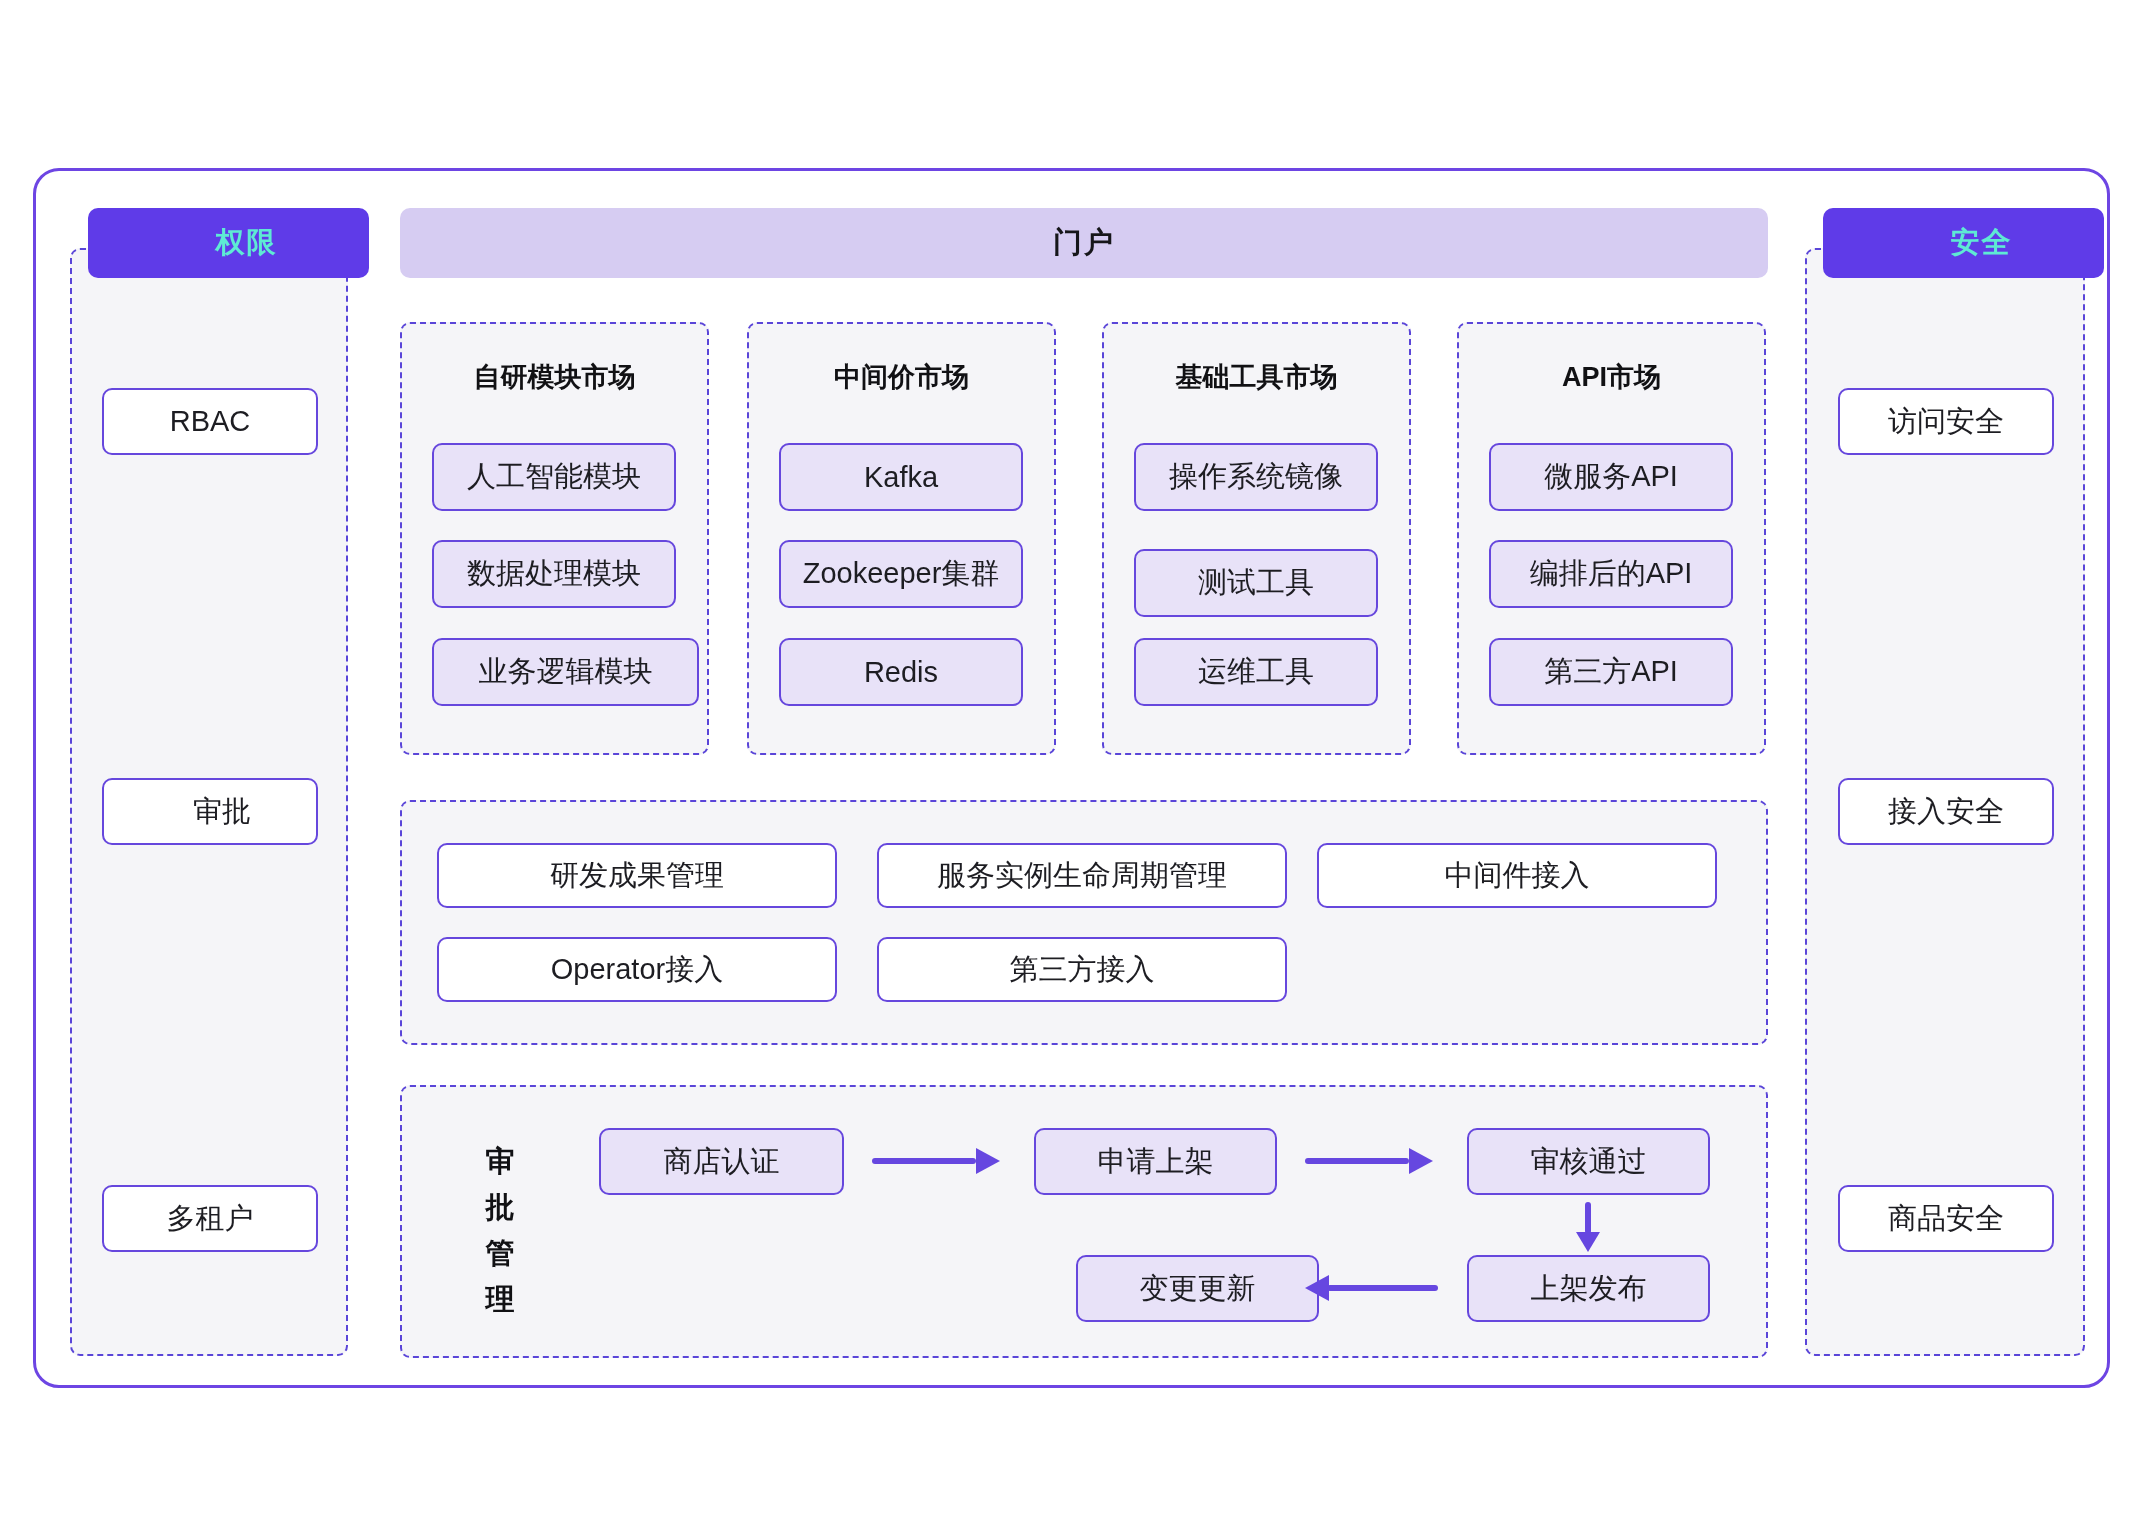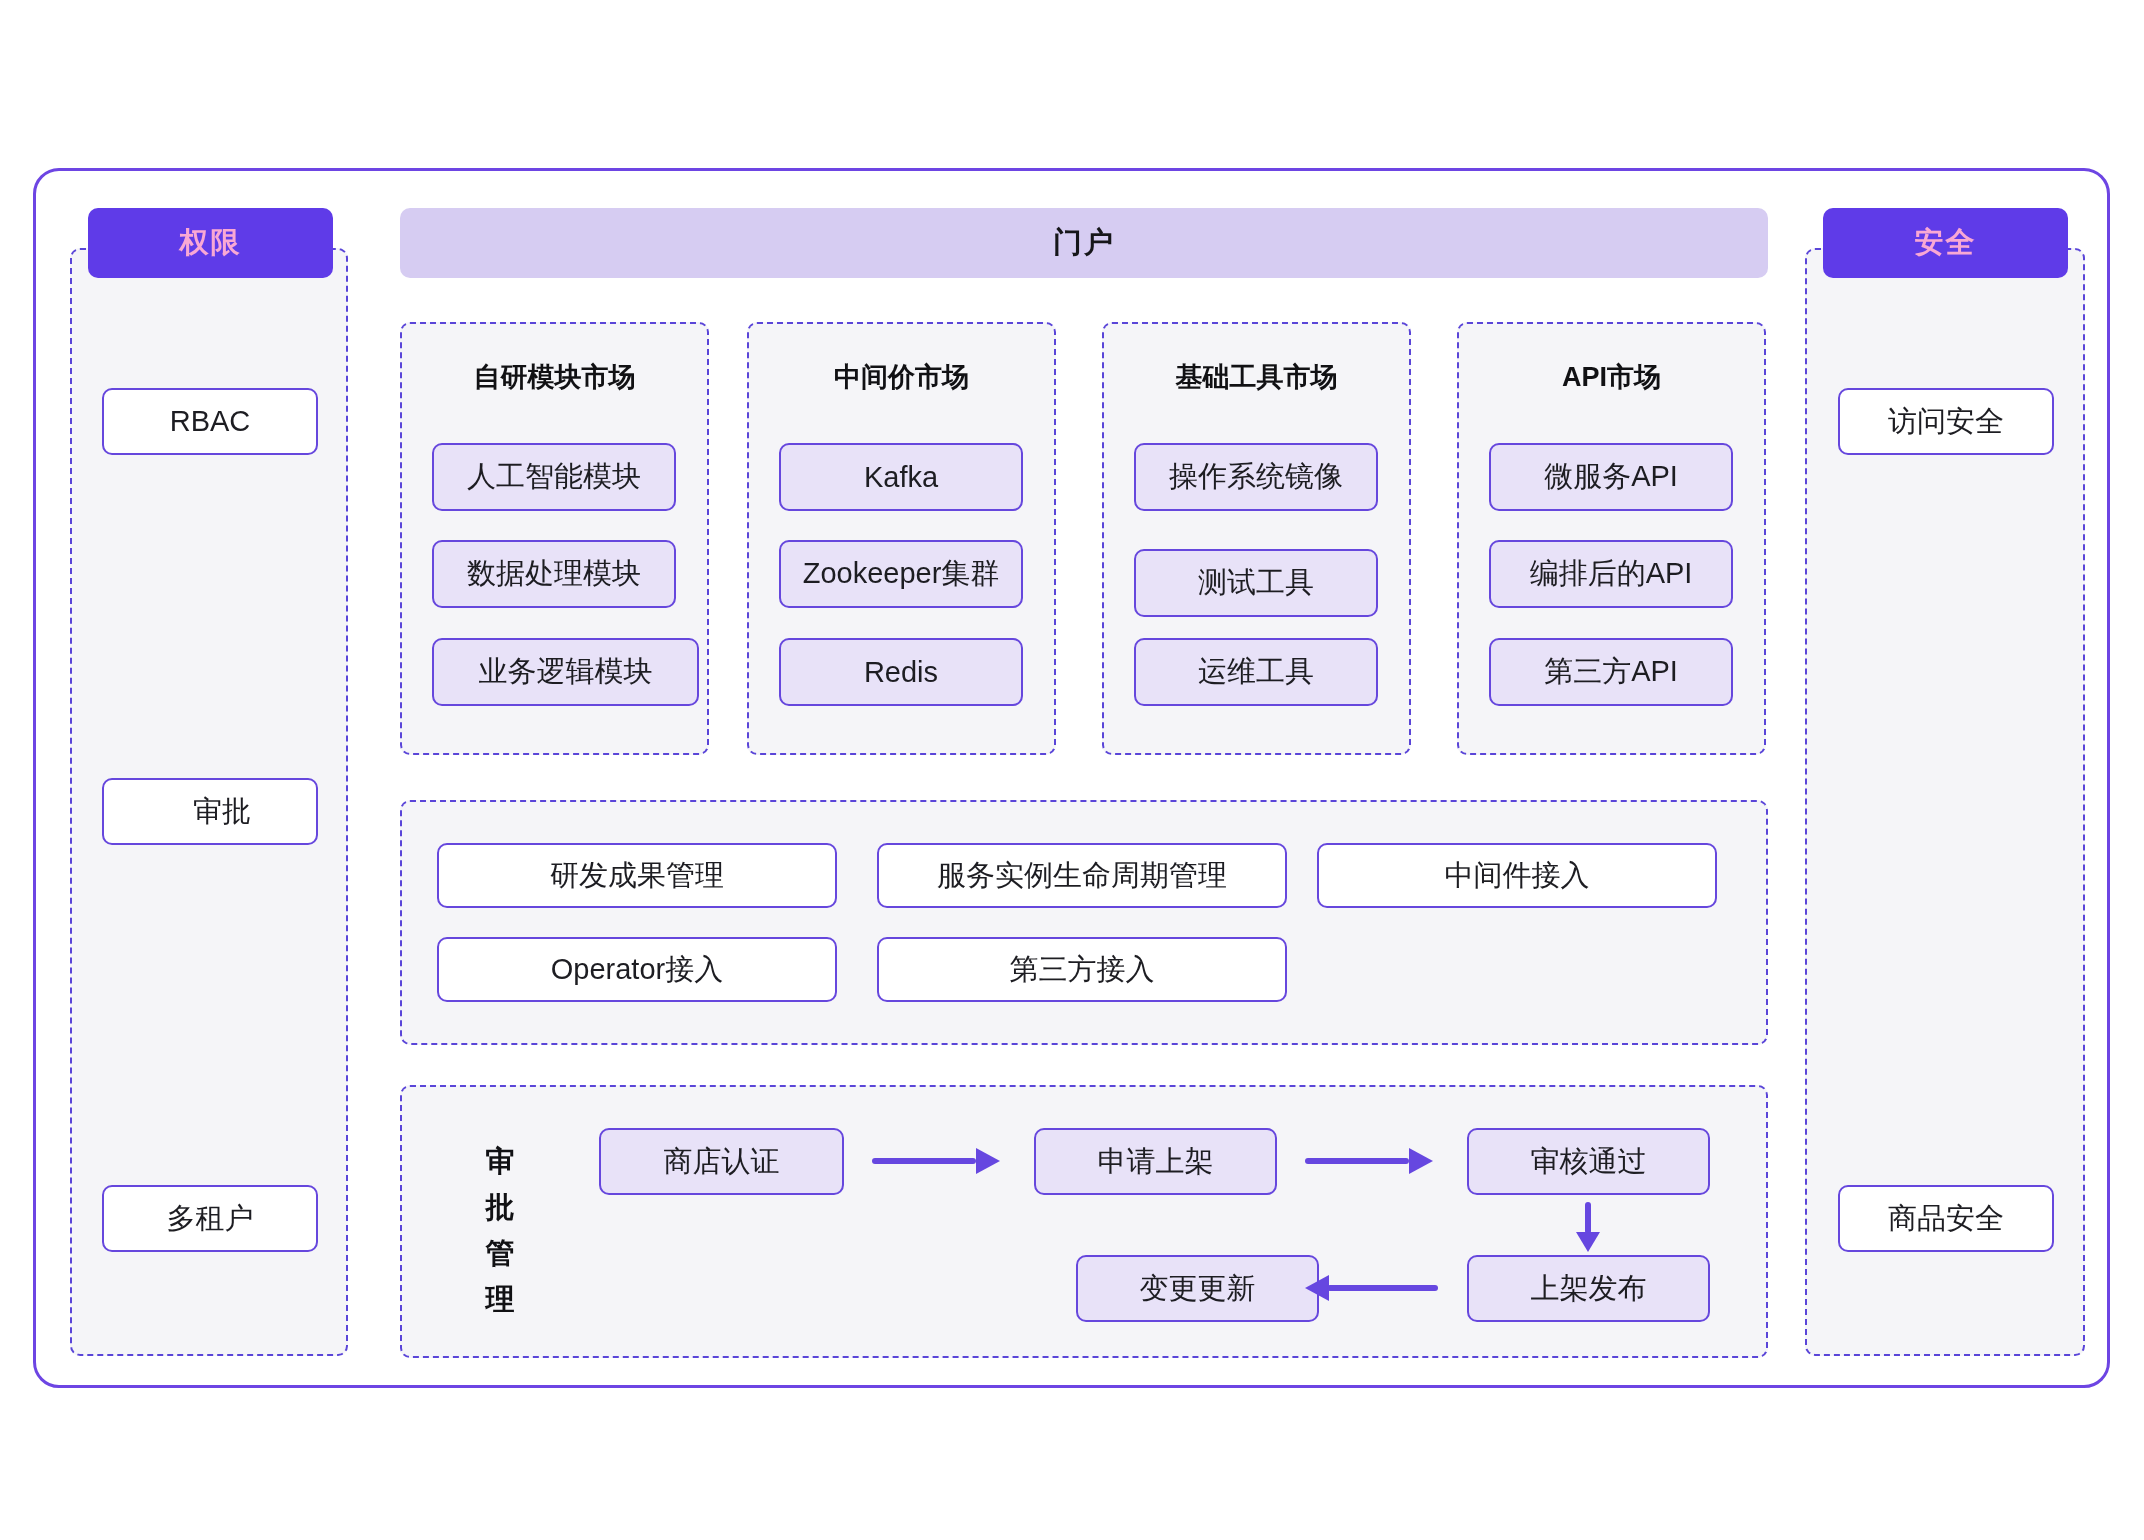"权限" .hdr.purple { color: #f9a8d4 -> #5eead4; padding-left: none -> 36px }
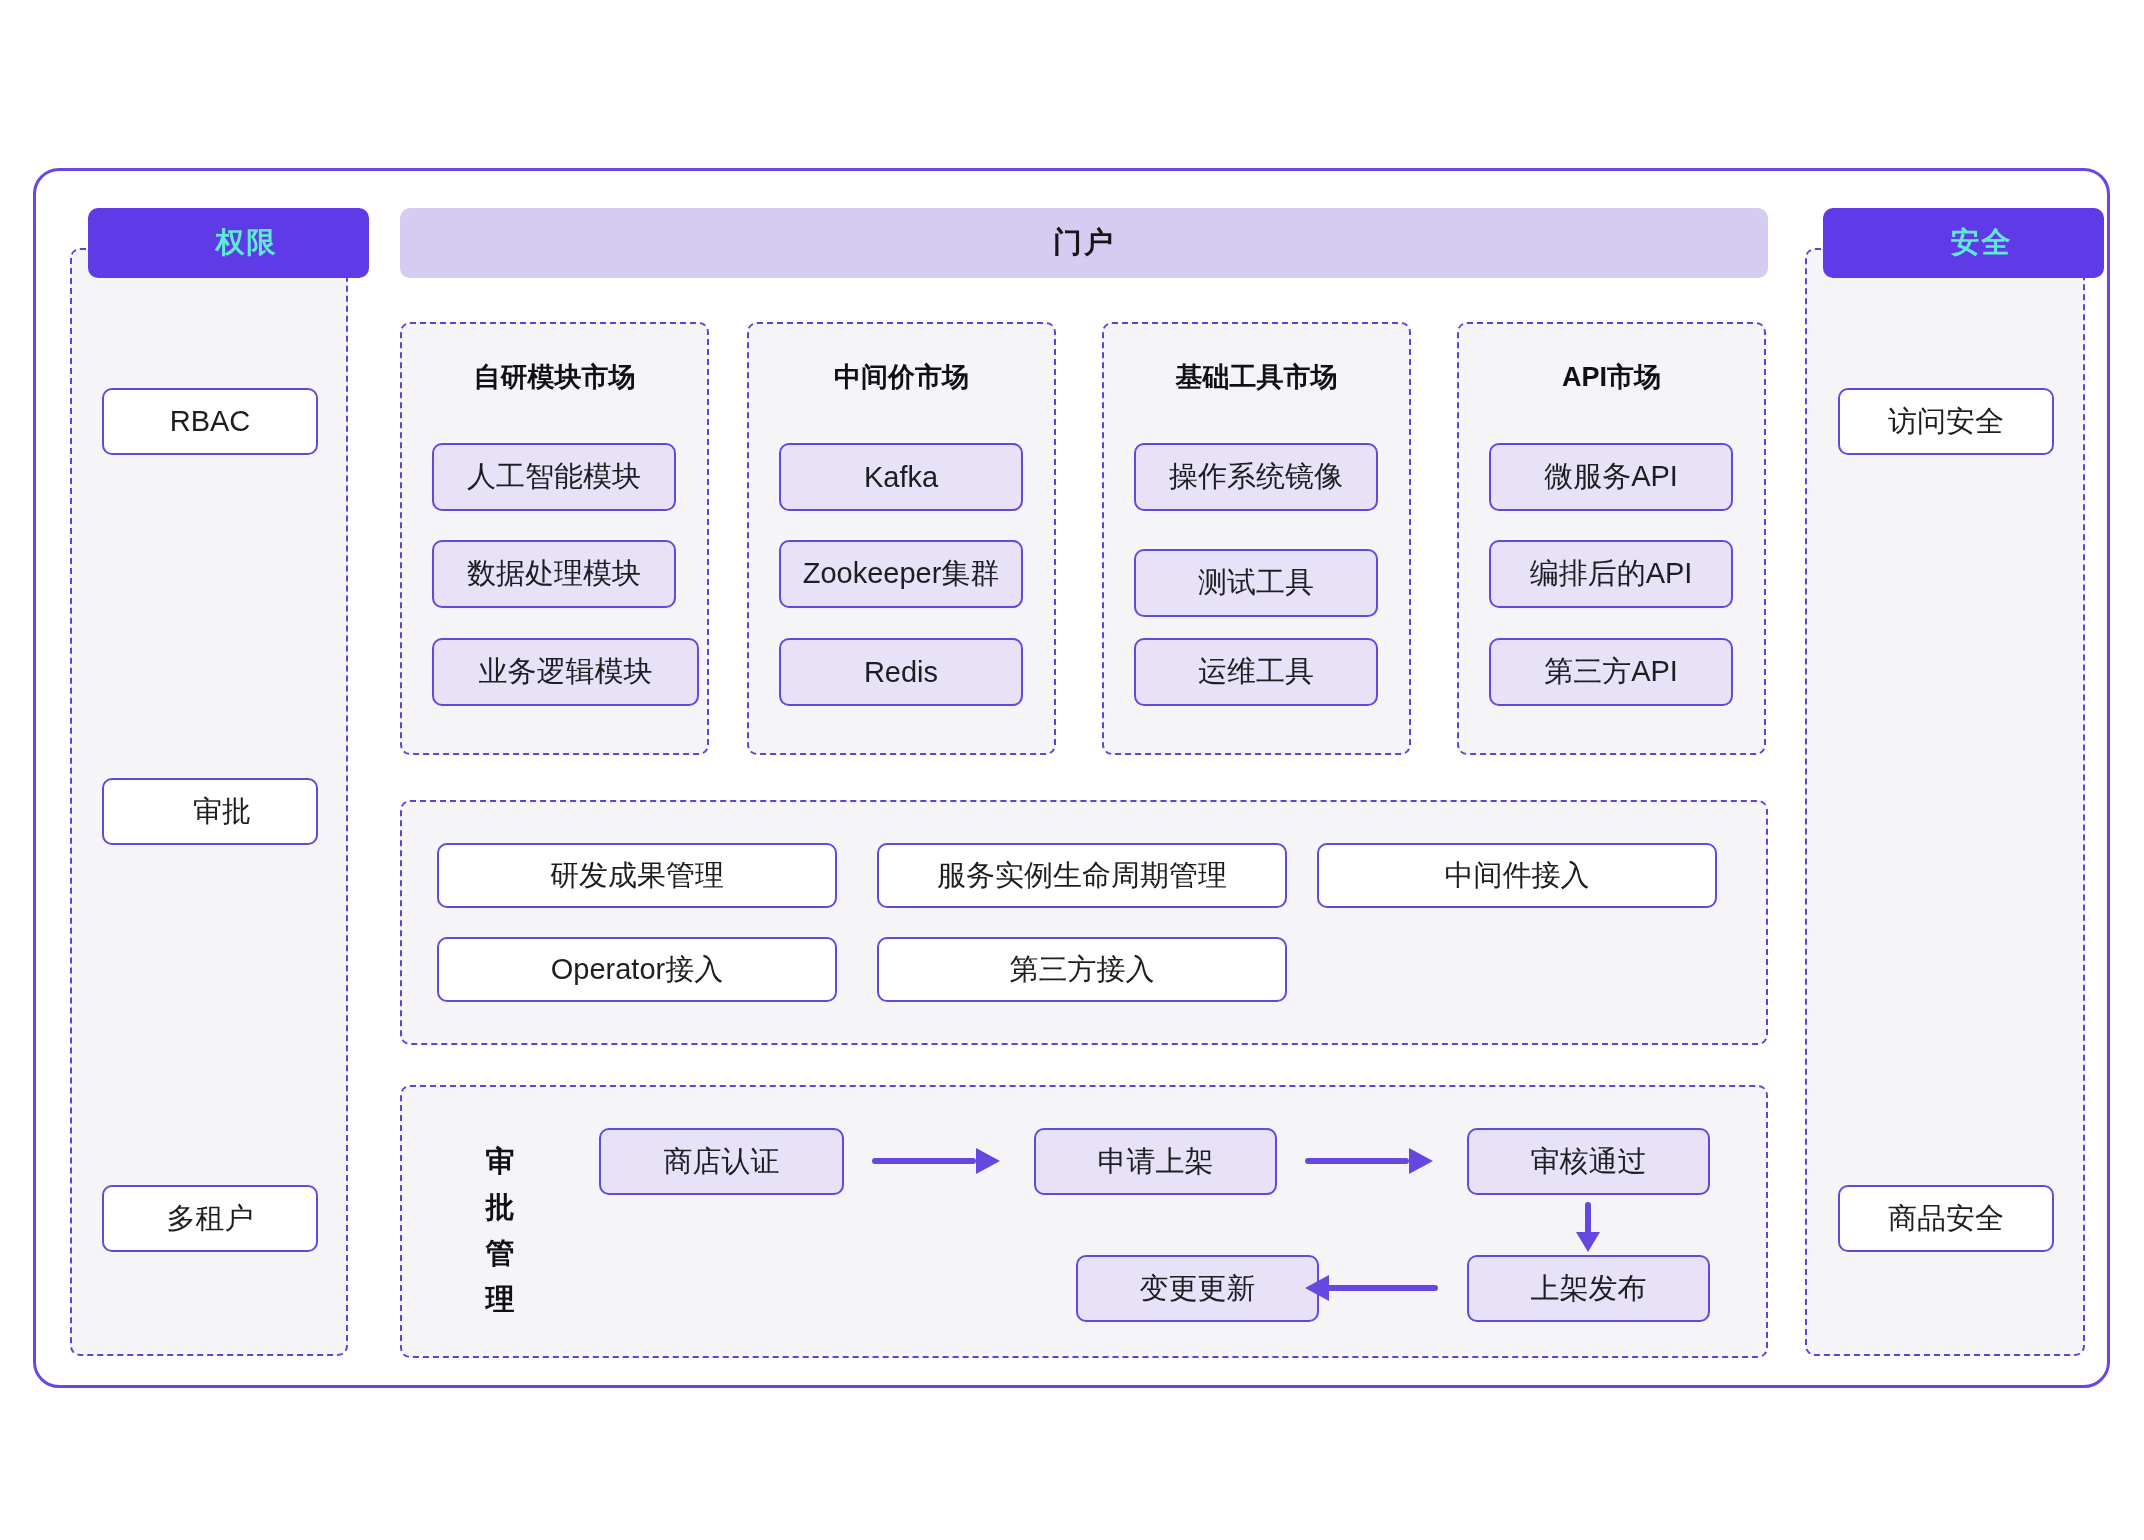"接入安全" div.box { html: none -> <div>接入安全</div> }
